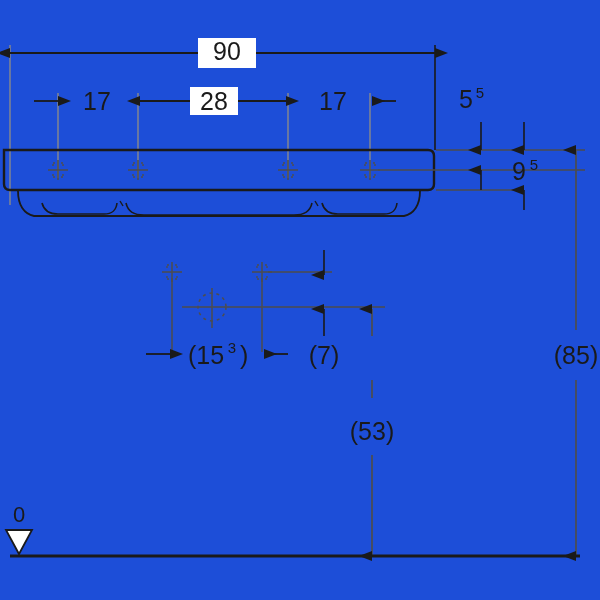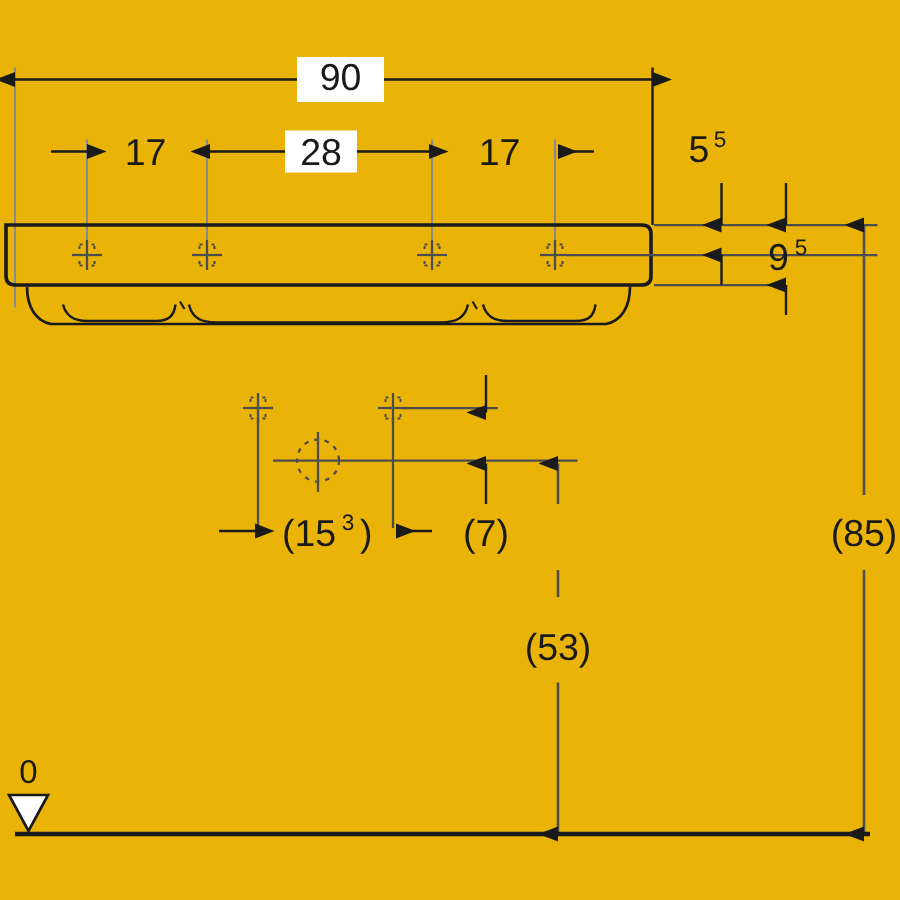"90" #drawing-root { background: #eab308 -> #1d4ed8 }
